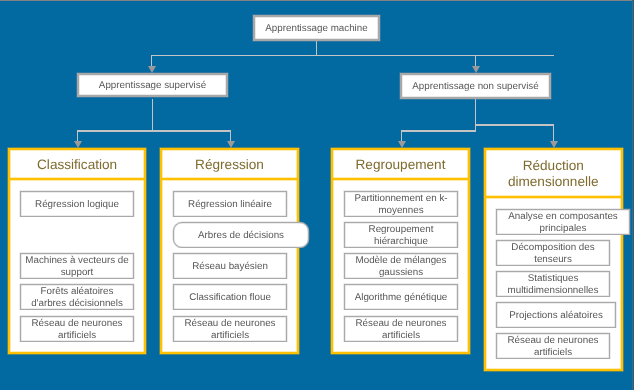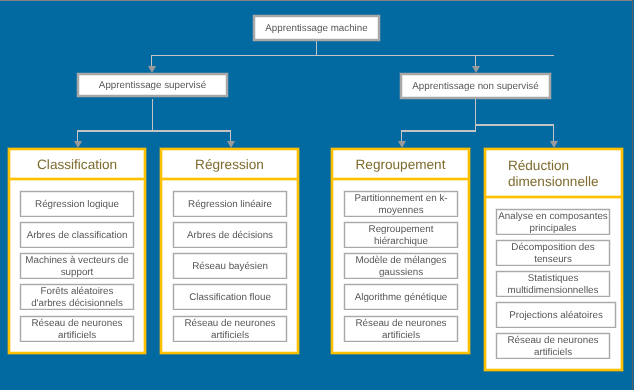"Classification" .grp-hd { text-align: none -> center }
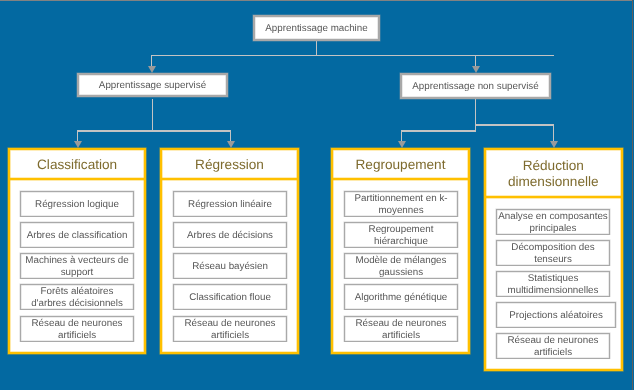"Analyse en composantes" div.leaf { width: 114px -> 134px }
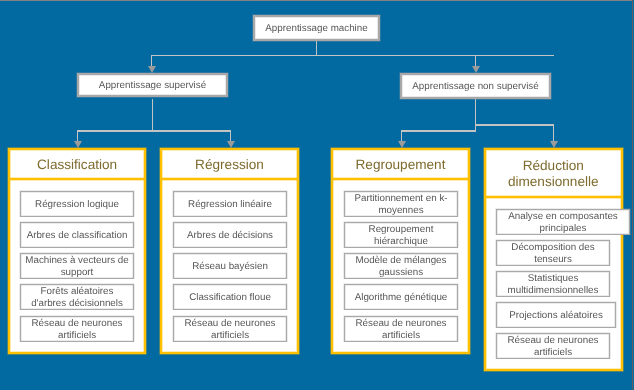"Arbres de classification" div.leaf { html: <div>Arbres de classification</div> -> none }
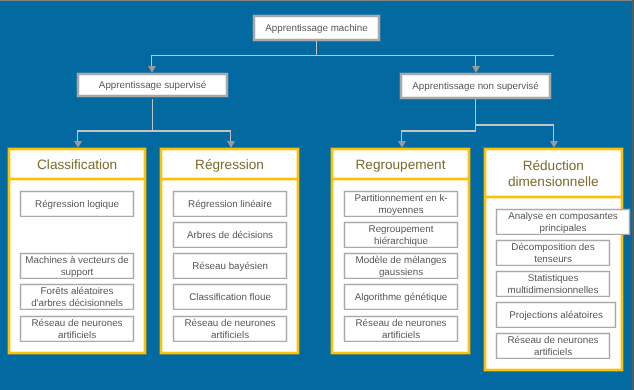"Arbres de décisions" div.leaf { border-radius: none -> 9px; width: 114px -> 136px }
